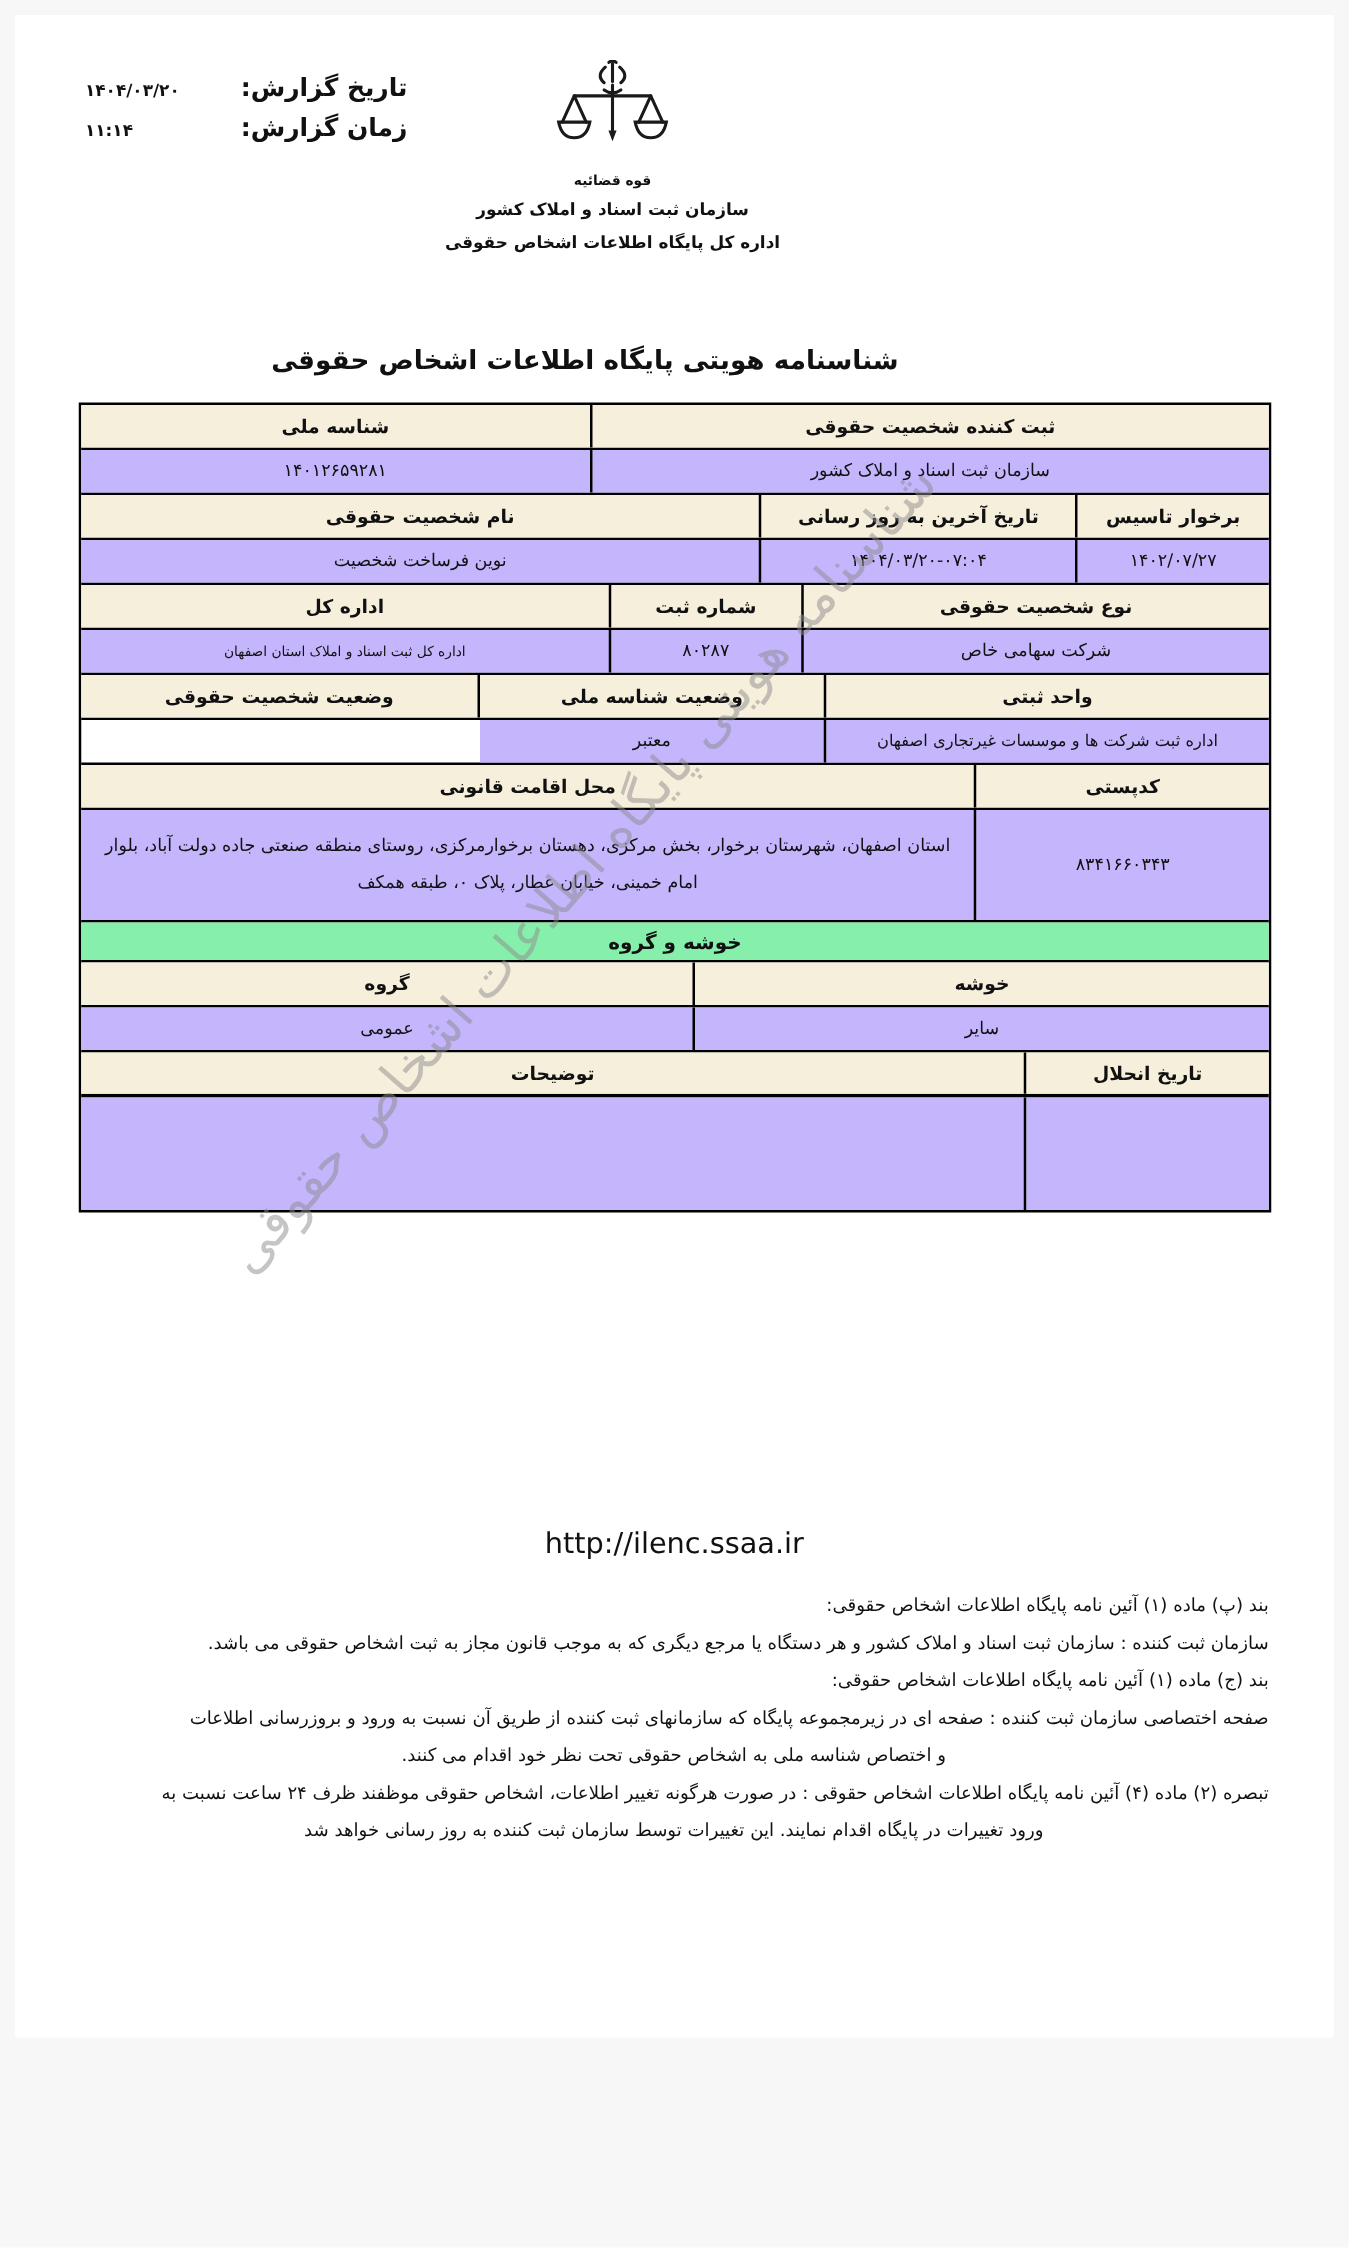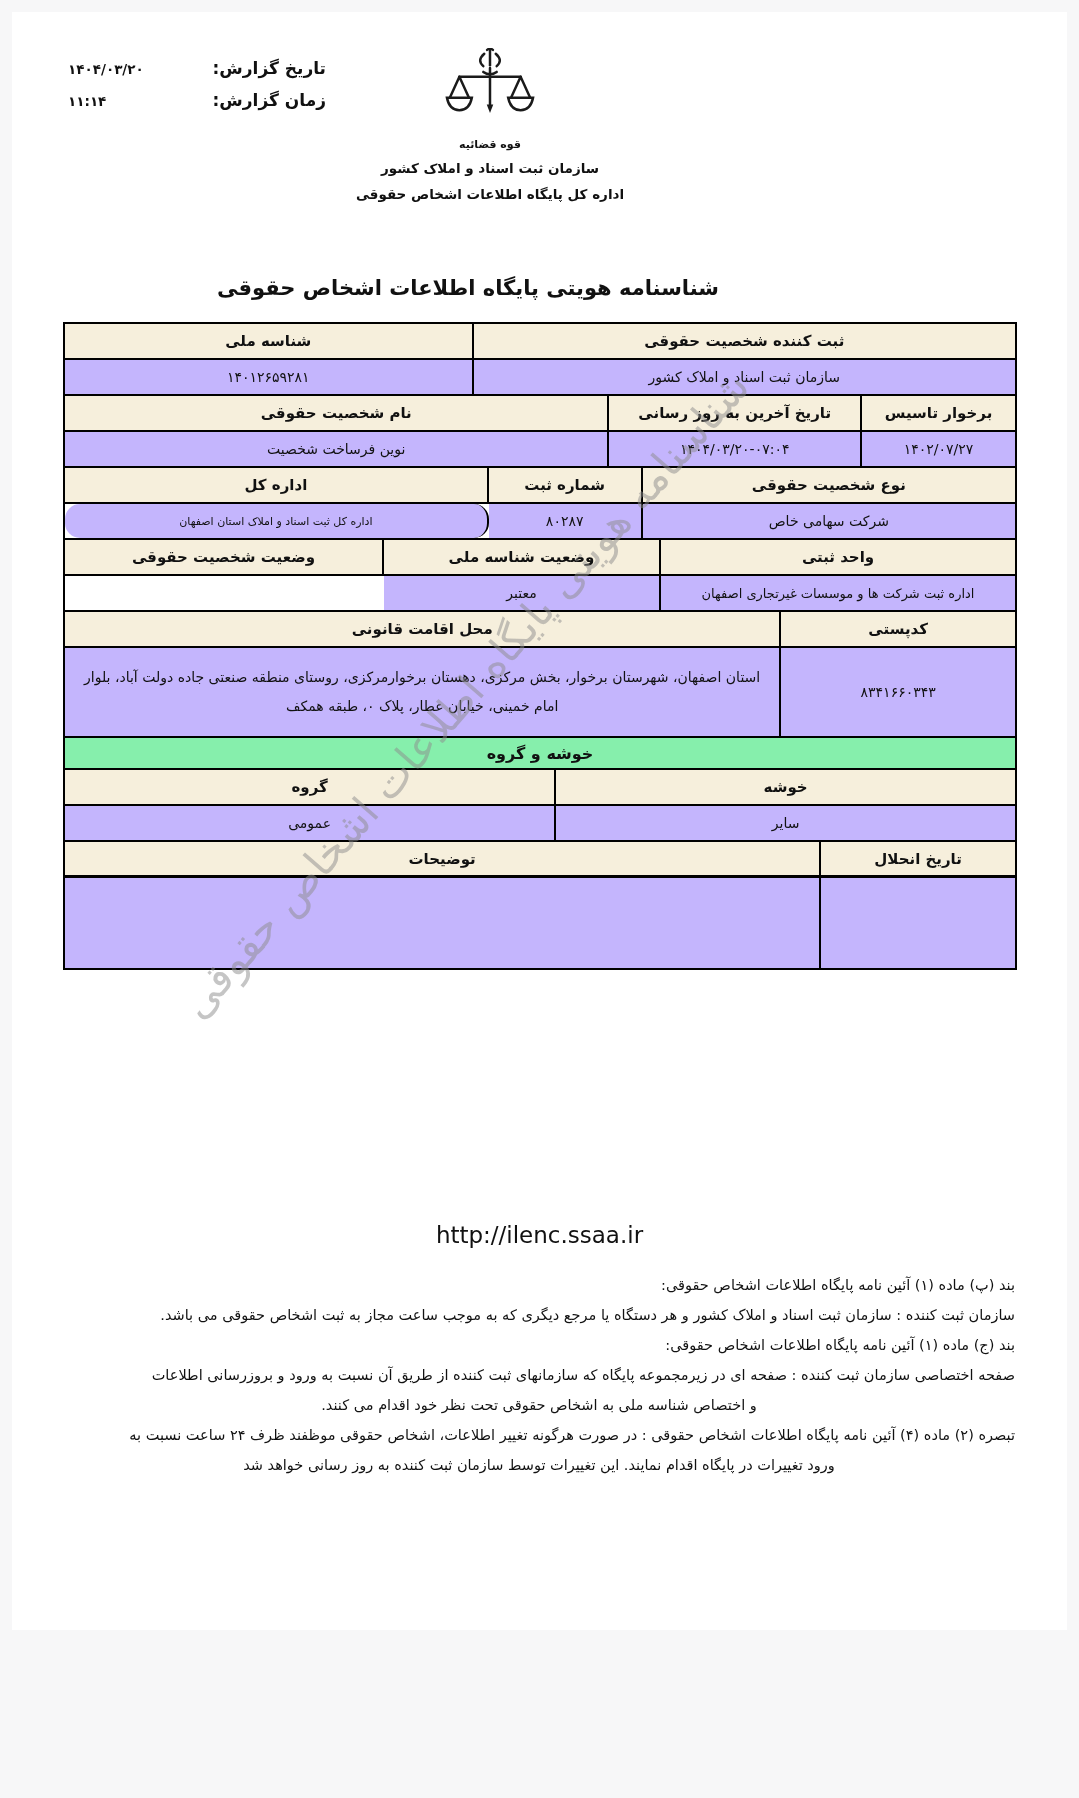"تاریخ گزارش:" .report-label { font-size: 17px -> 20px }
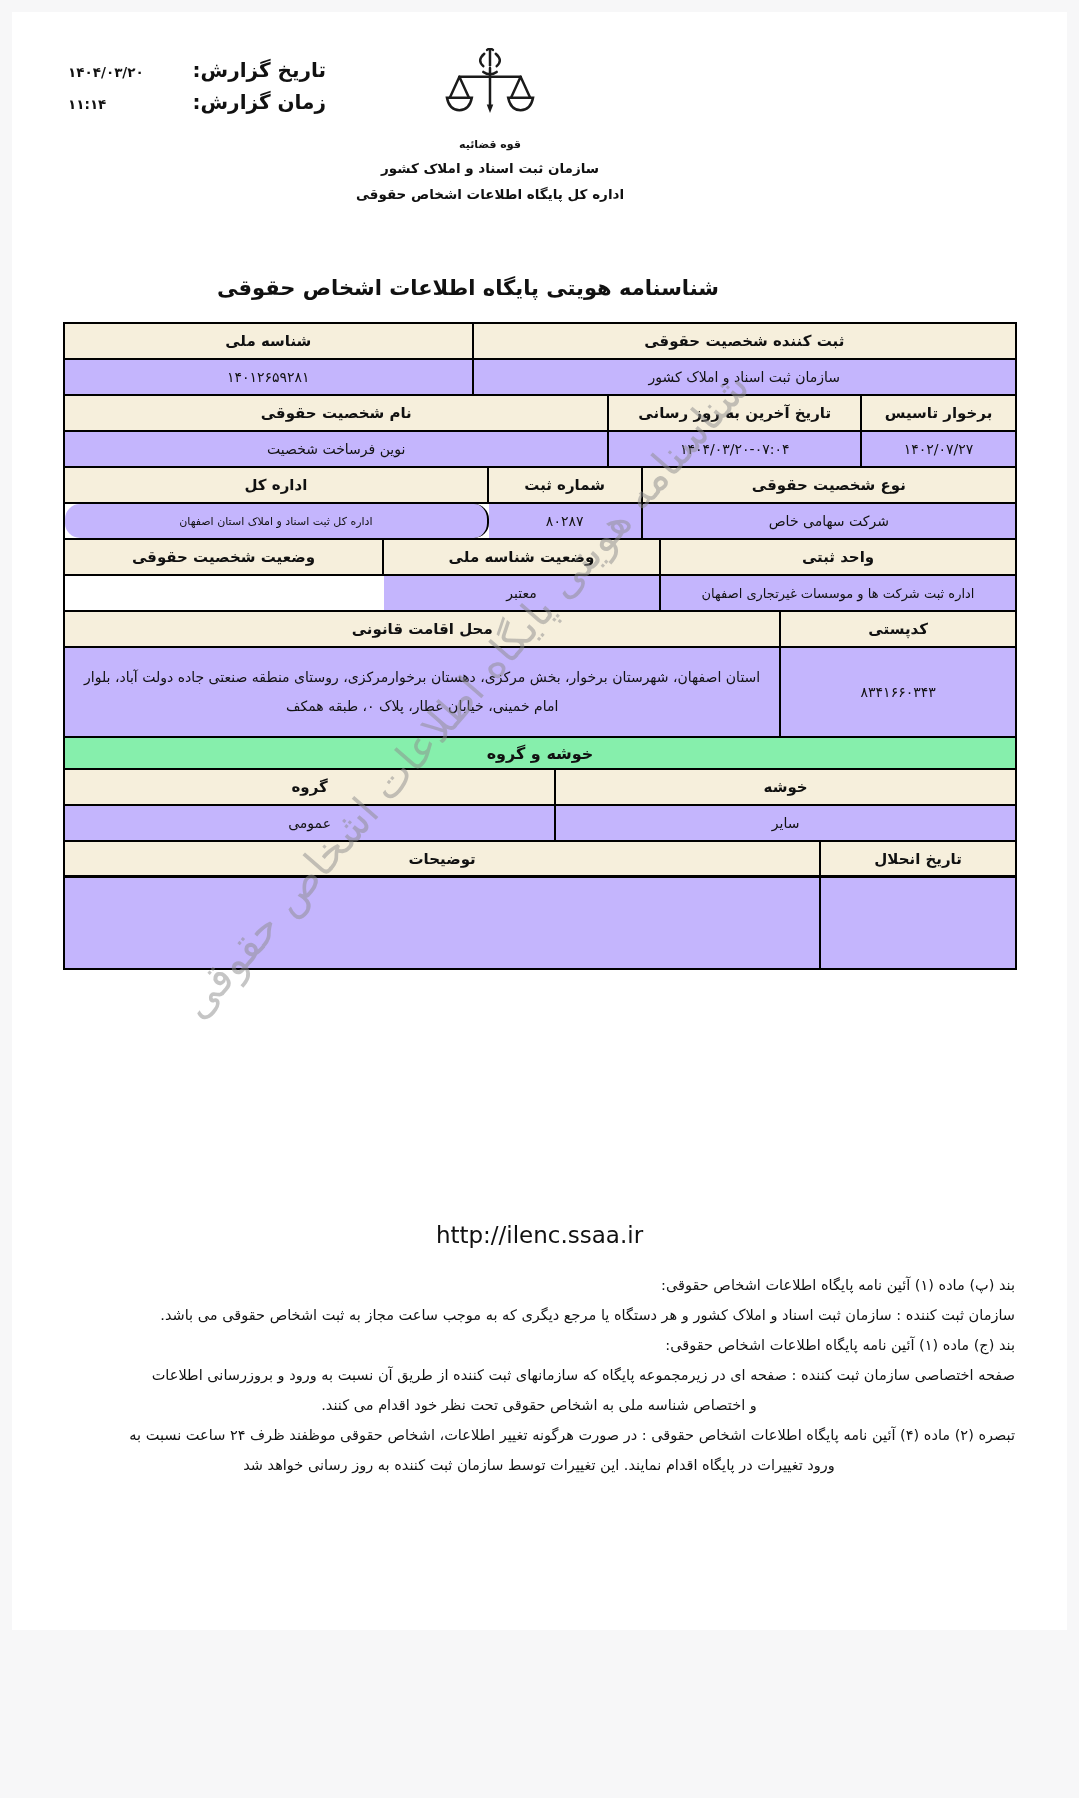"اداره کل ثبت اسناد و" div.tcell { border-radius: 15px -> none }
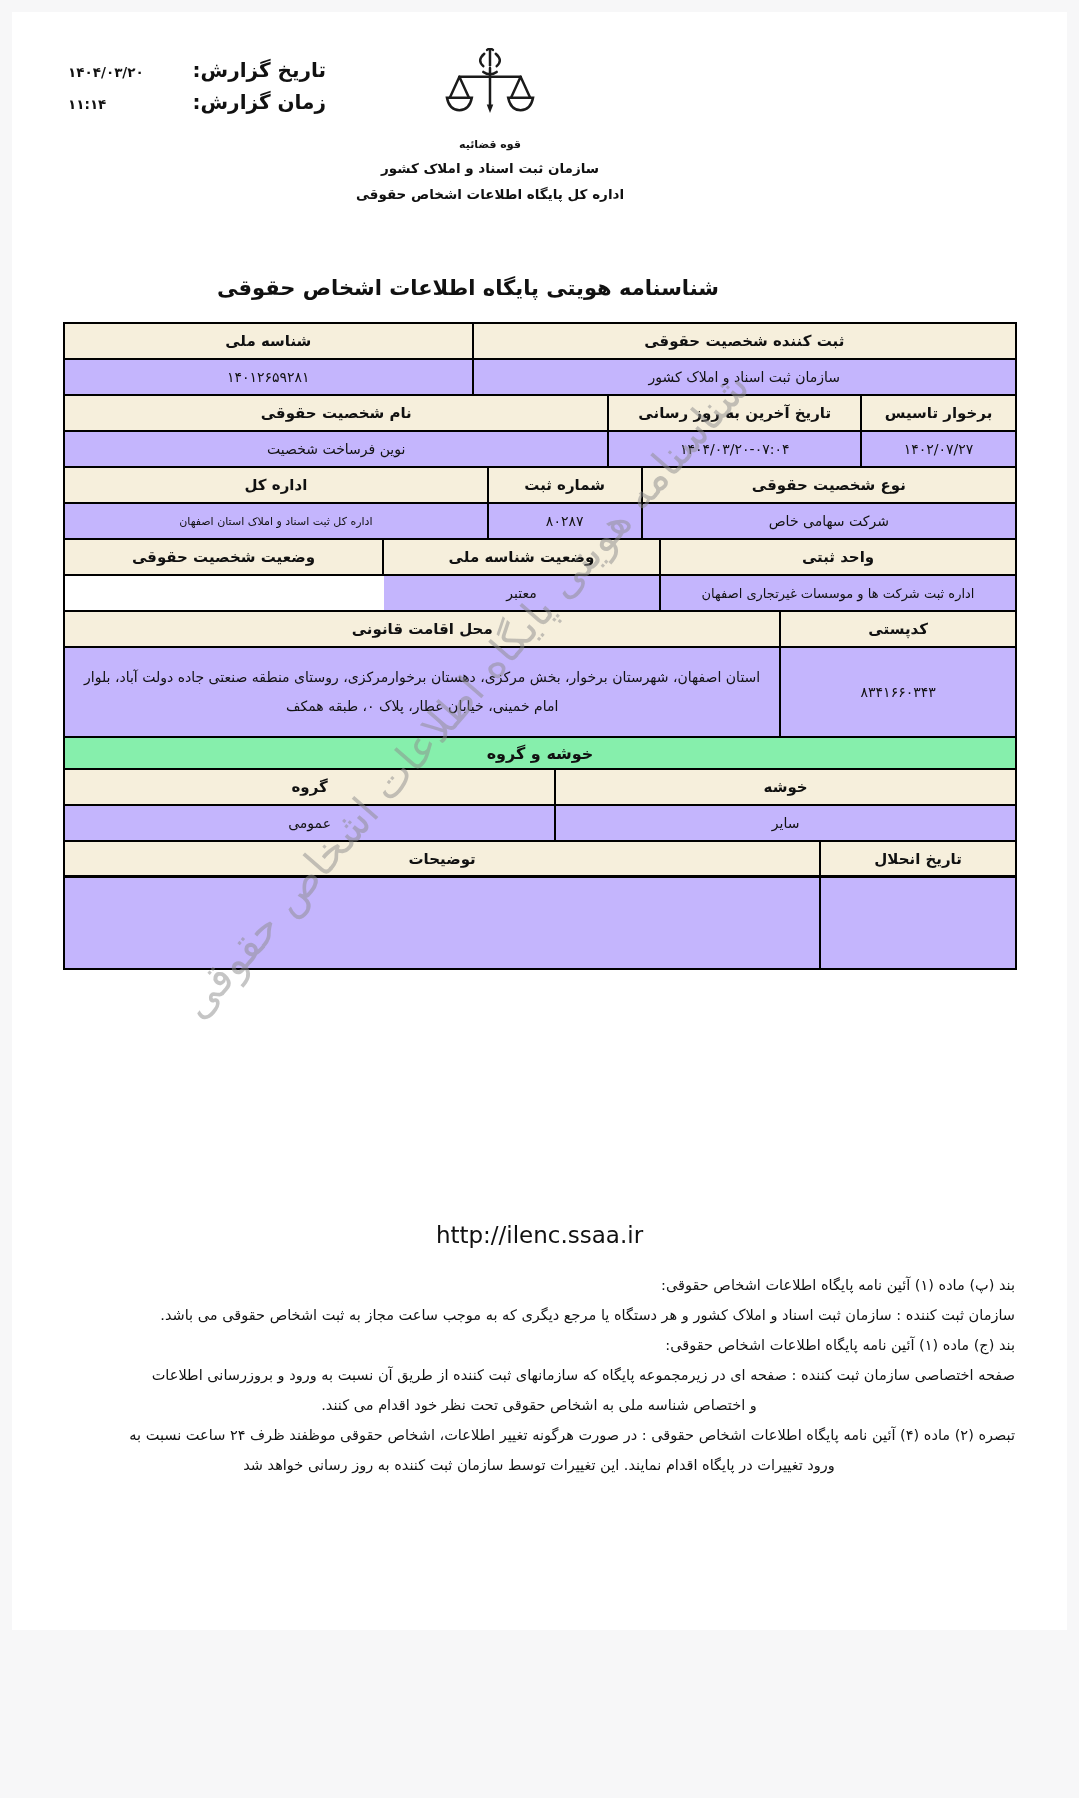"سازمان ثبت کننده : سازمان" div.fline { text: ساعت -> قانون }
